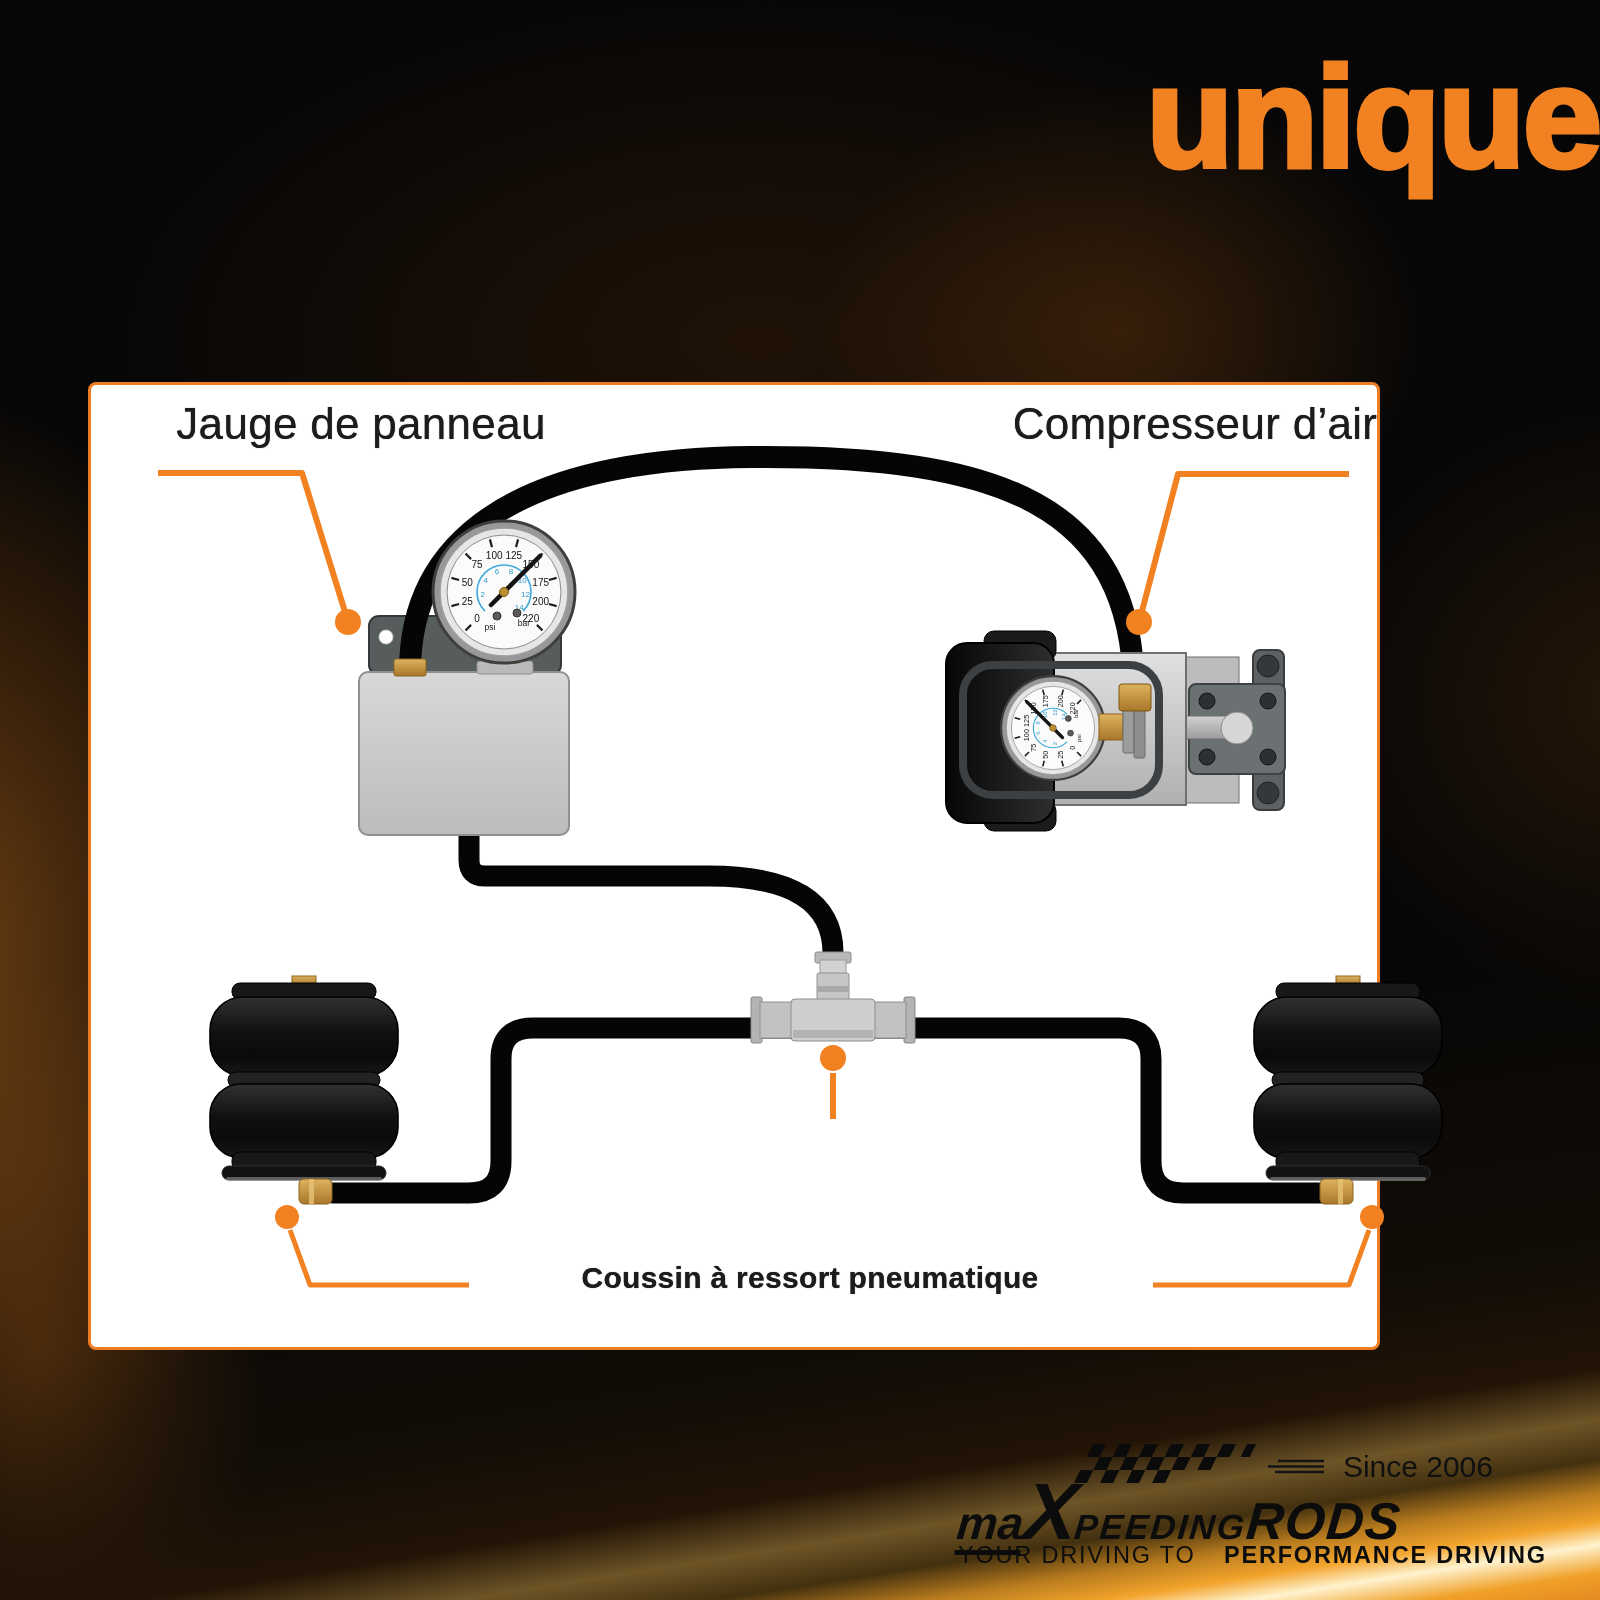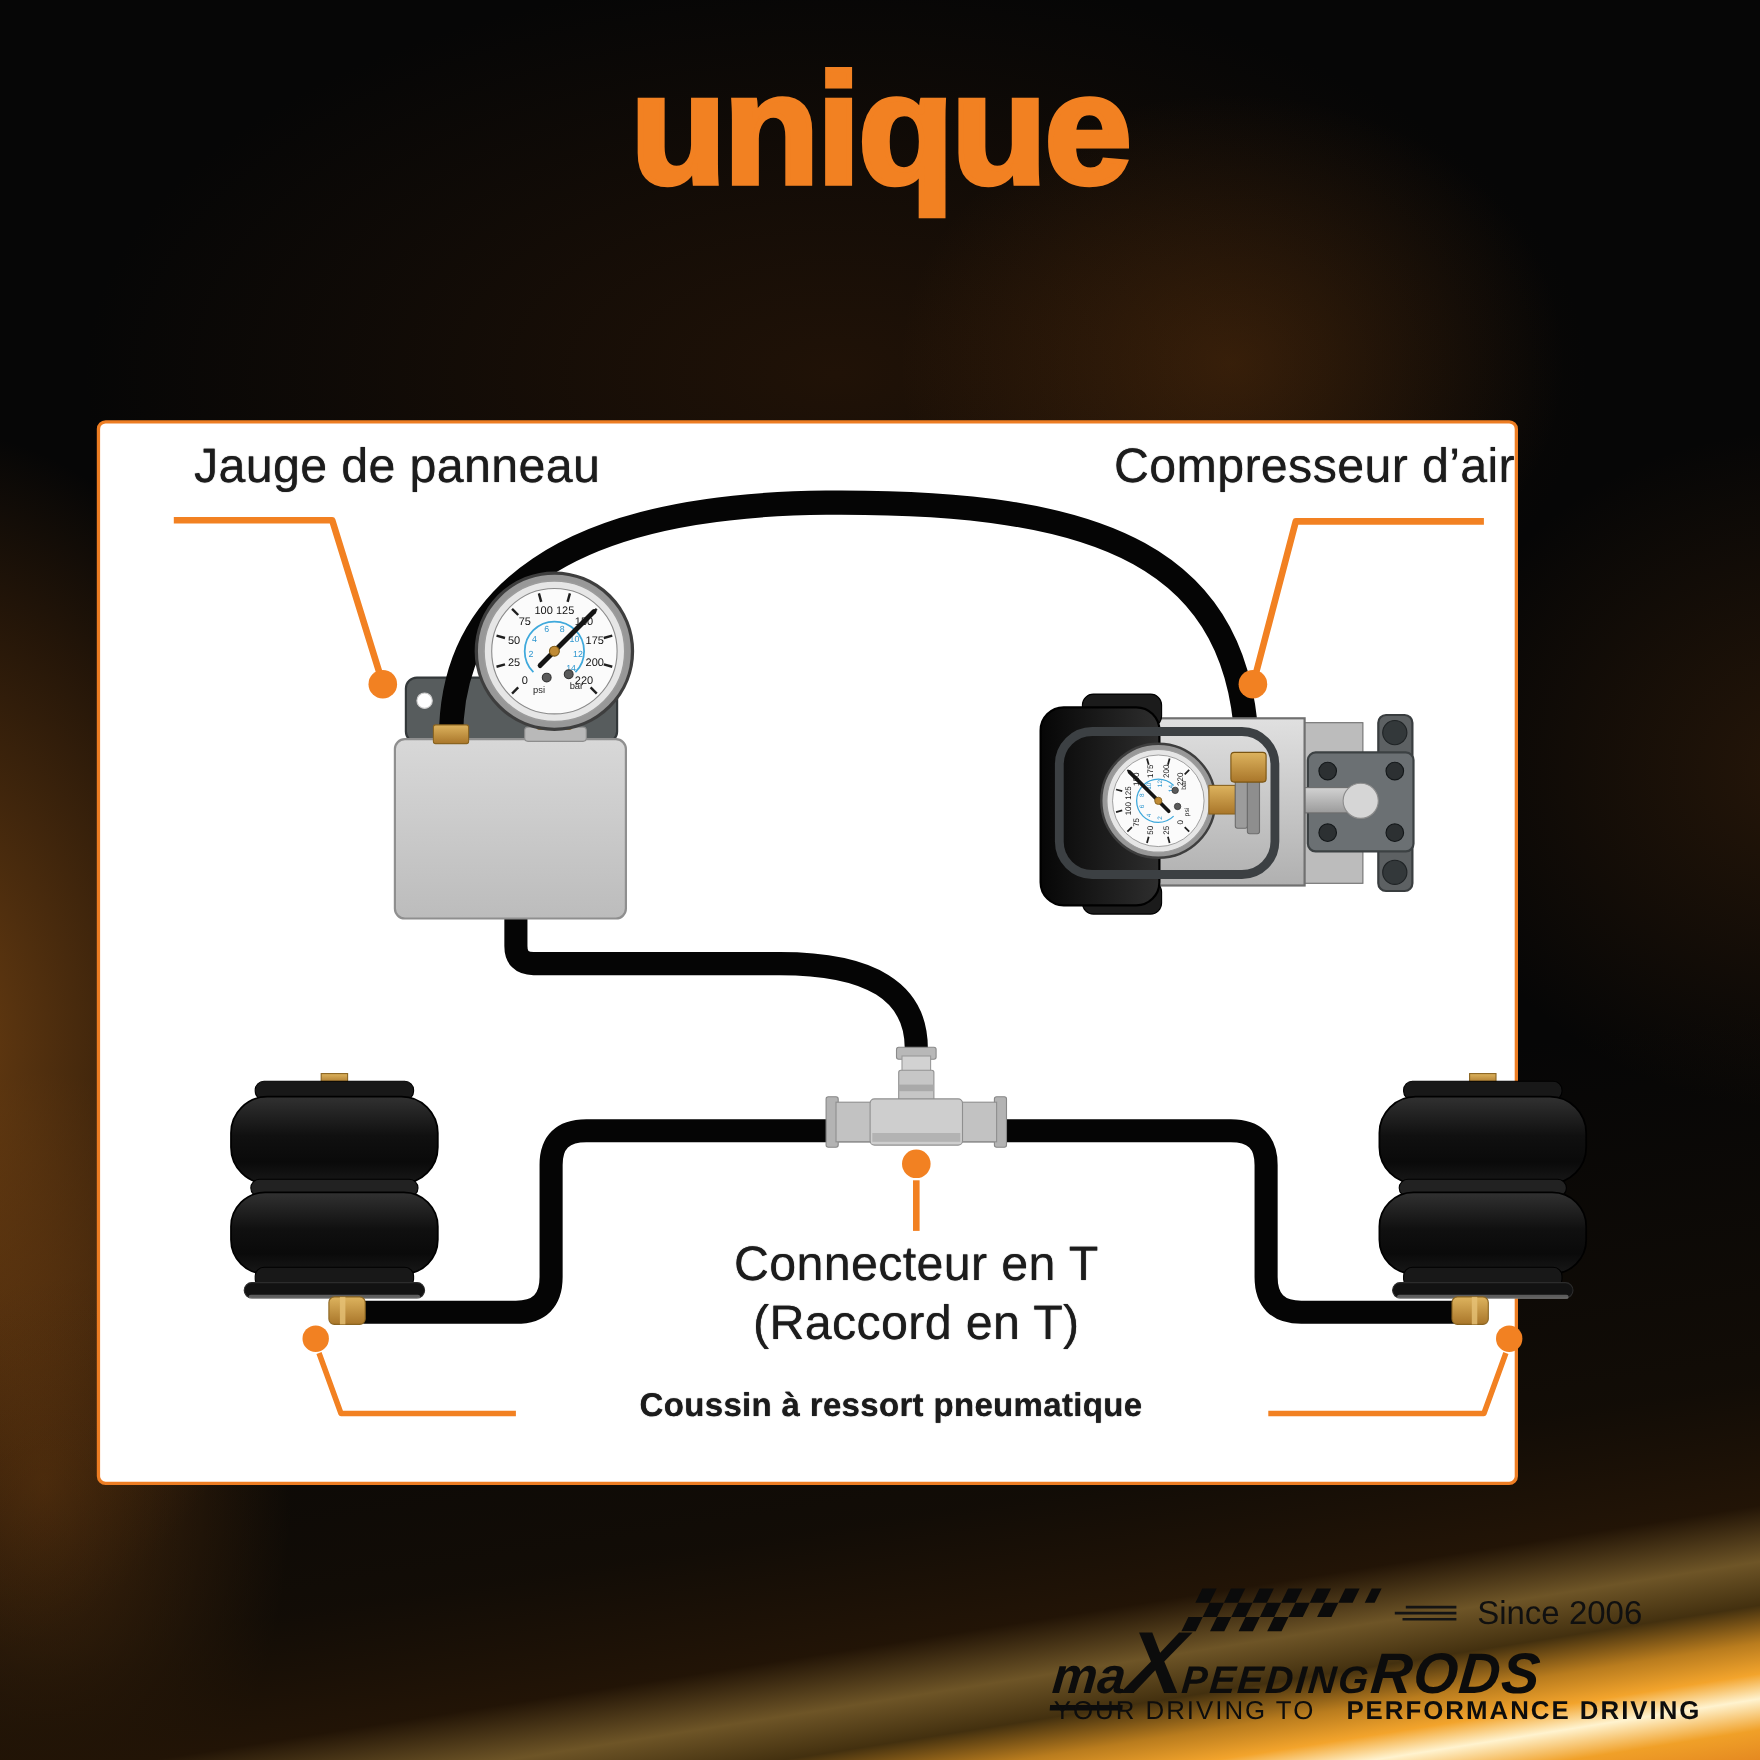"unique" .title-line.orange { text-align: none -> right }
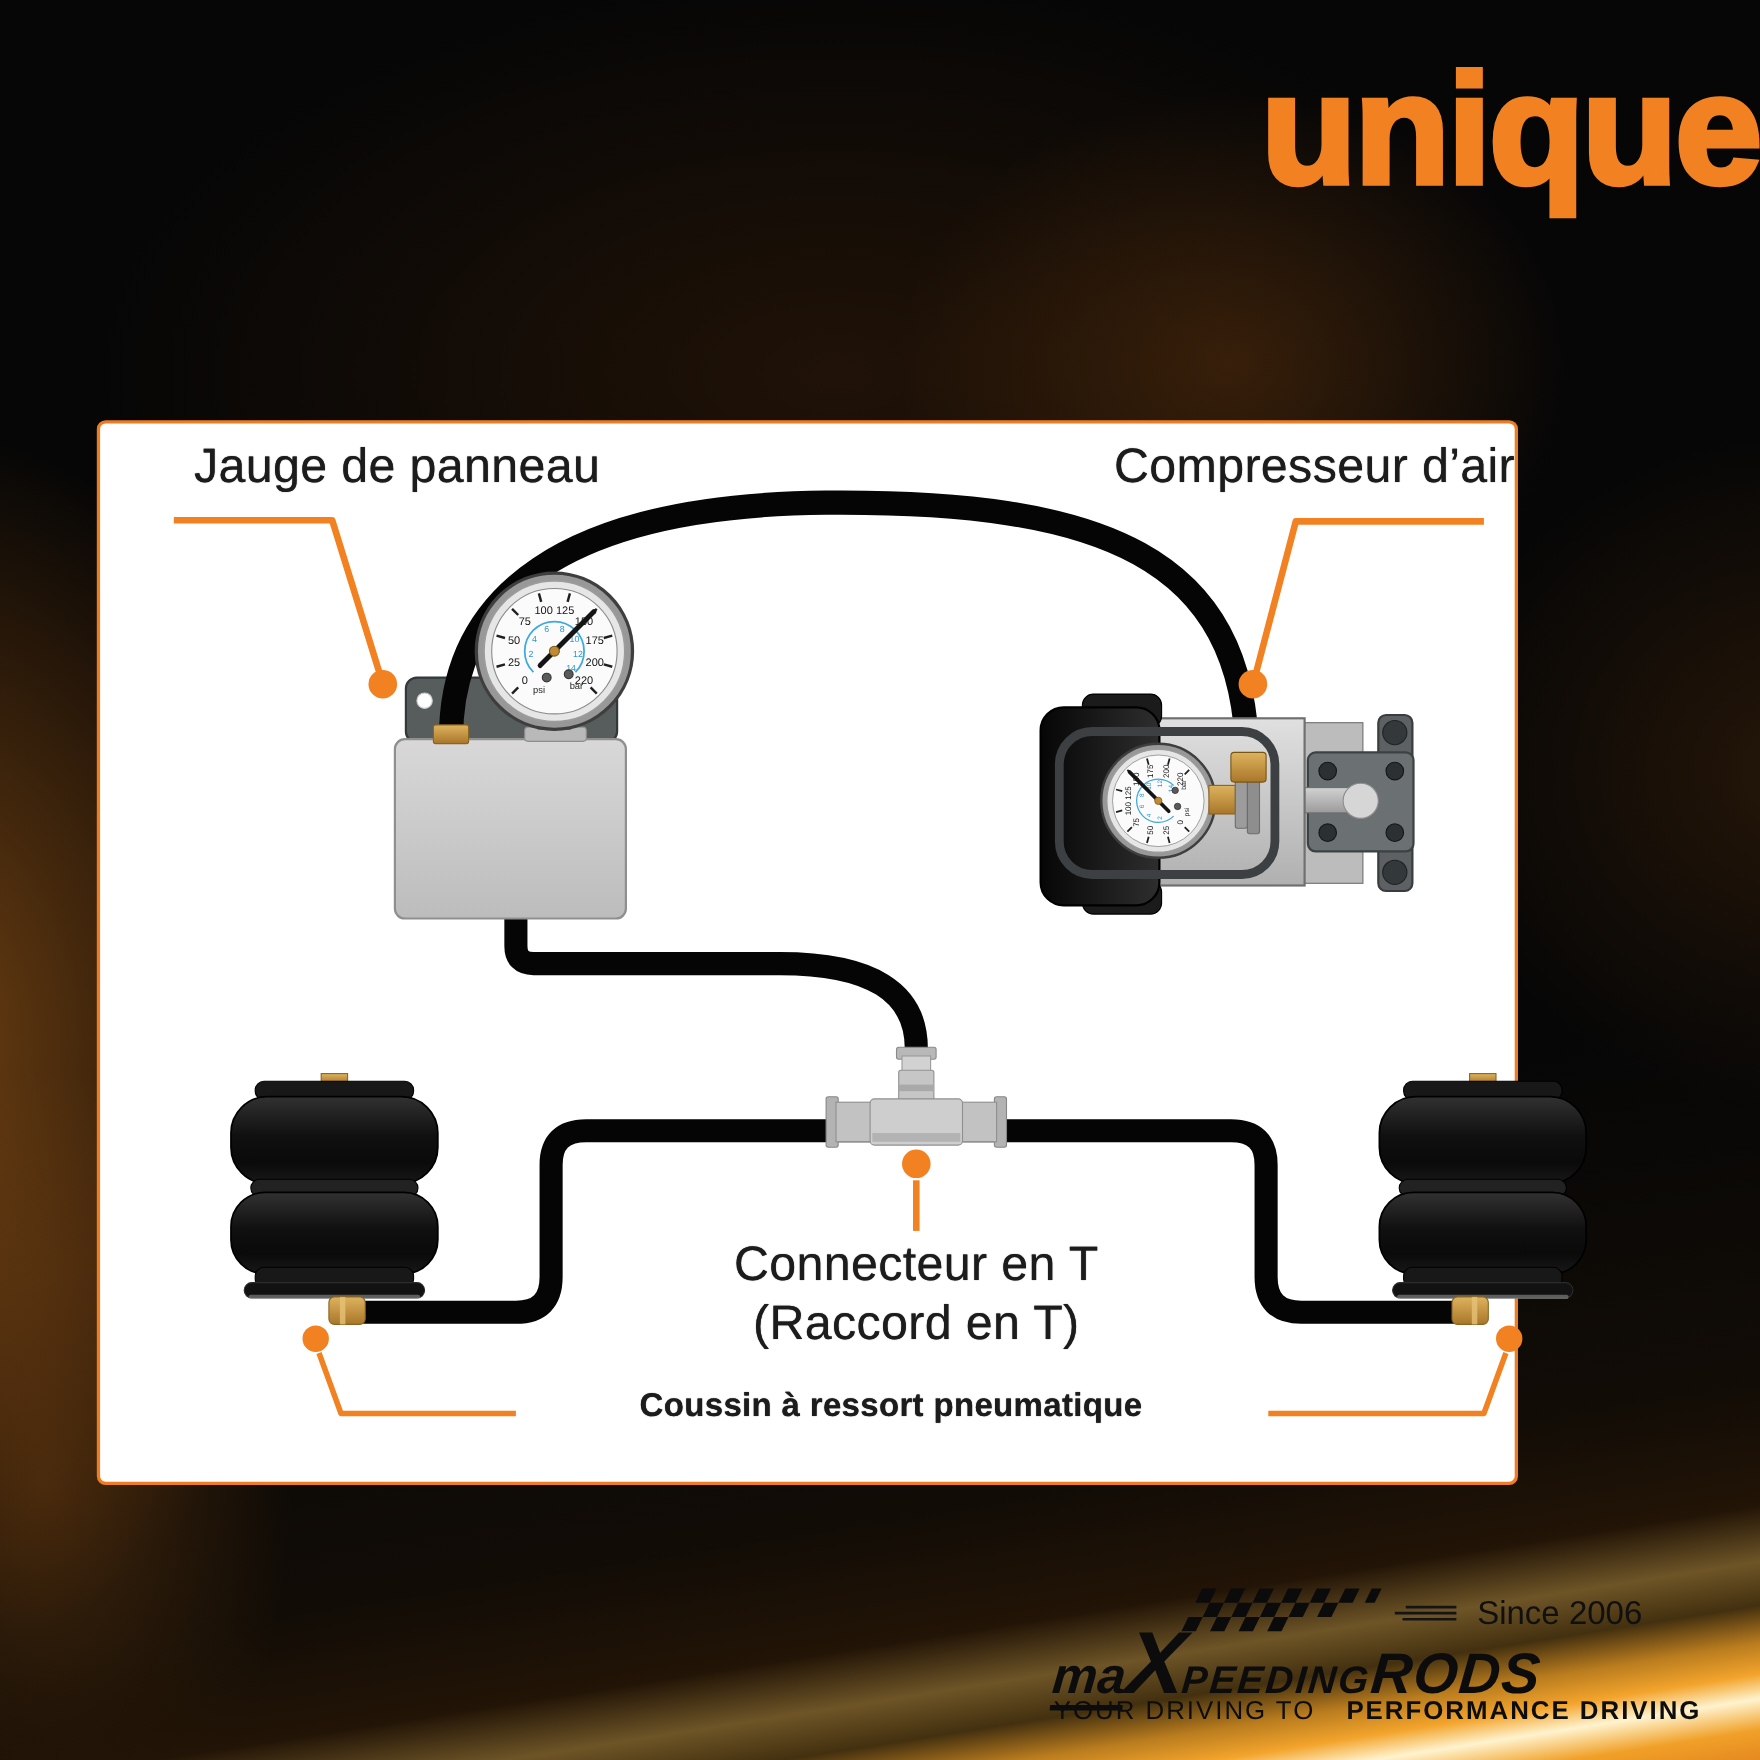"Connecteur en T" div.plabel { html: <div> <div>Connecteur en T</div> <div>(Raccord en T)</div> </div> -> none }
